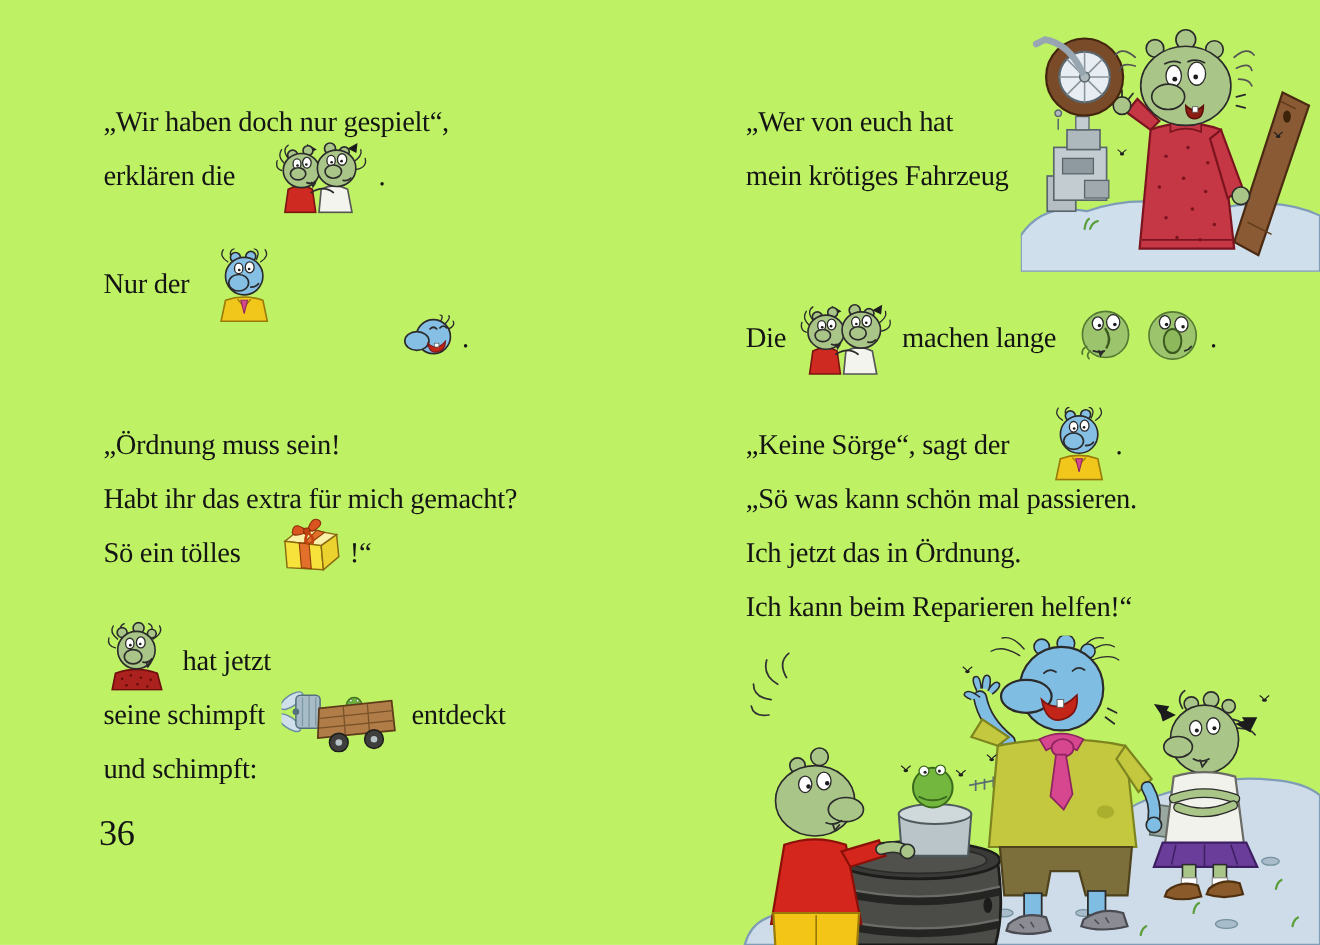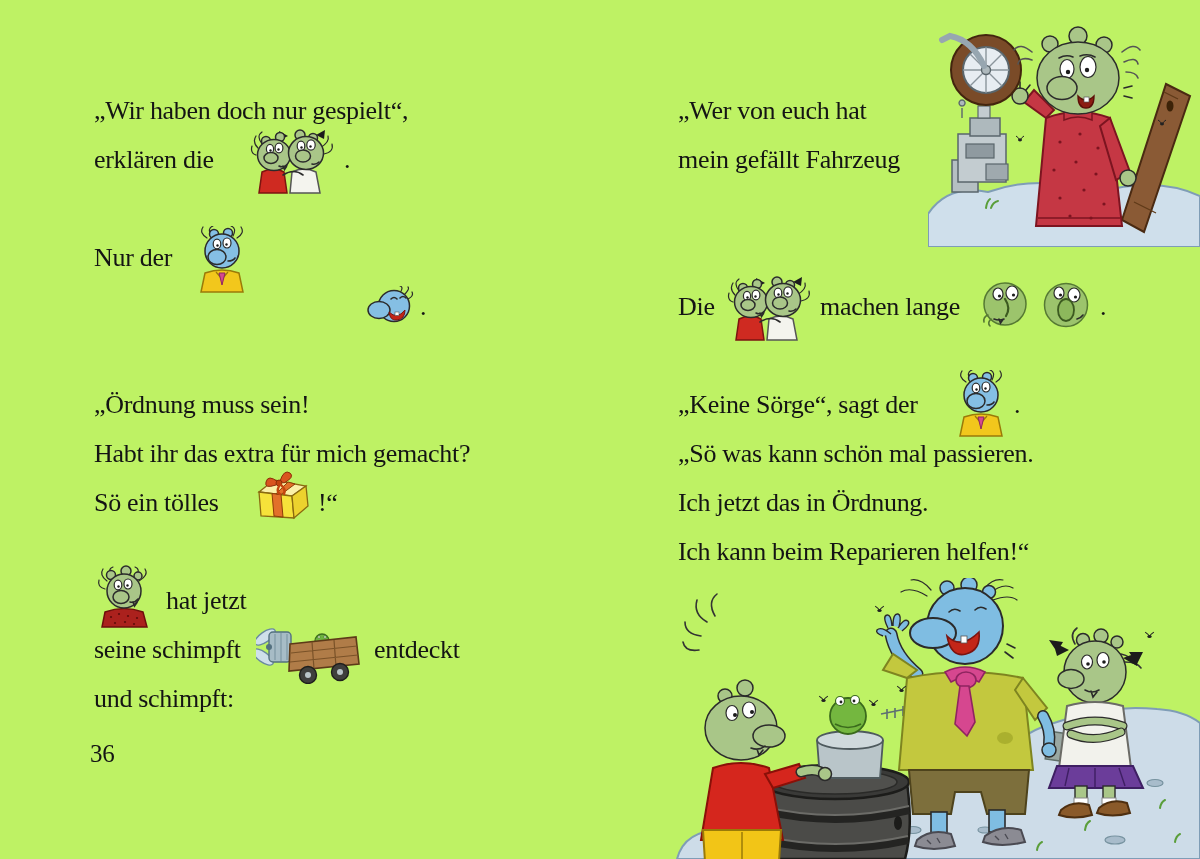"mein gefällt Fahrzeug" span.t { text: gefällt -> krötiges }
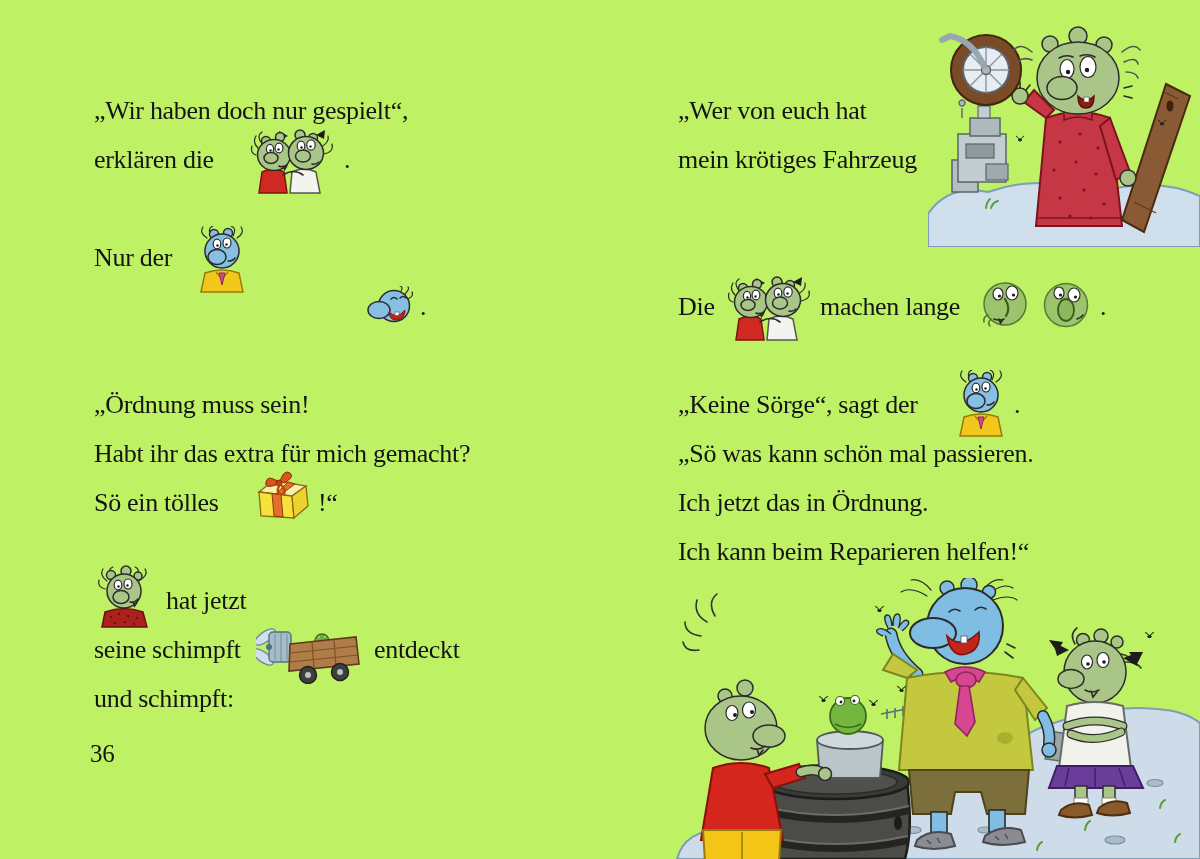"36" .pagenum { font-size: 25px -> 33px }
